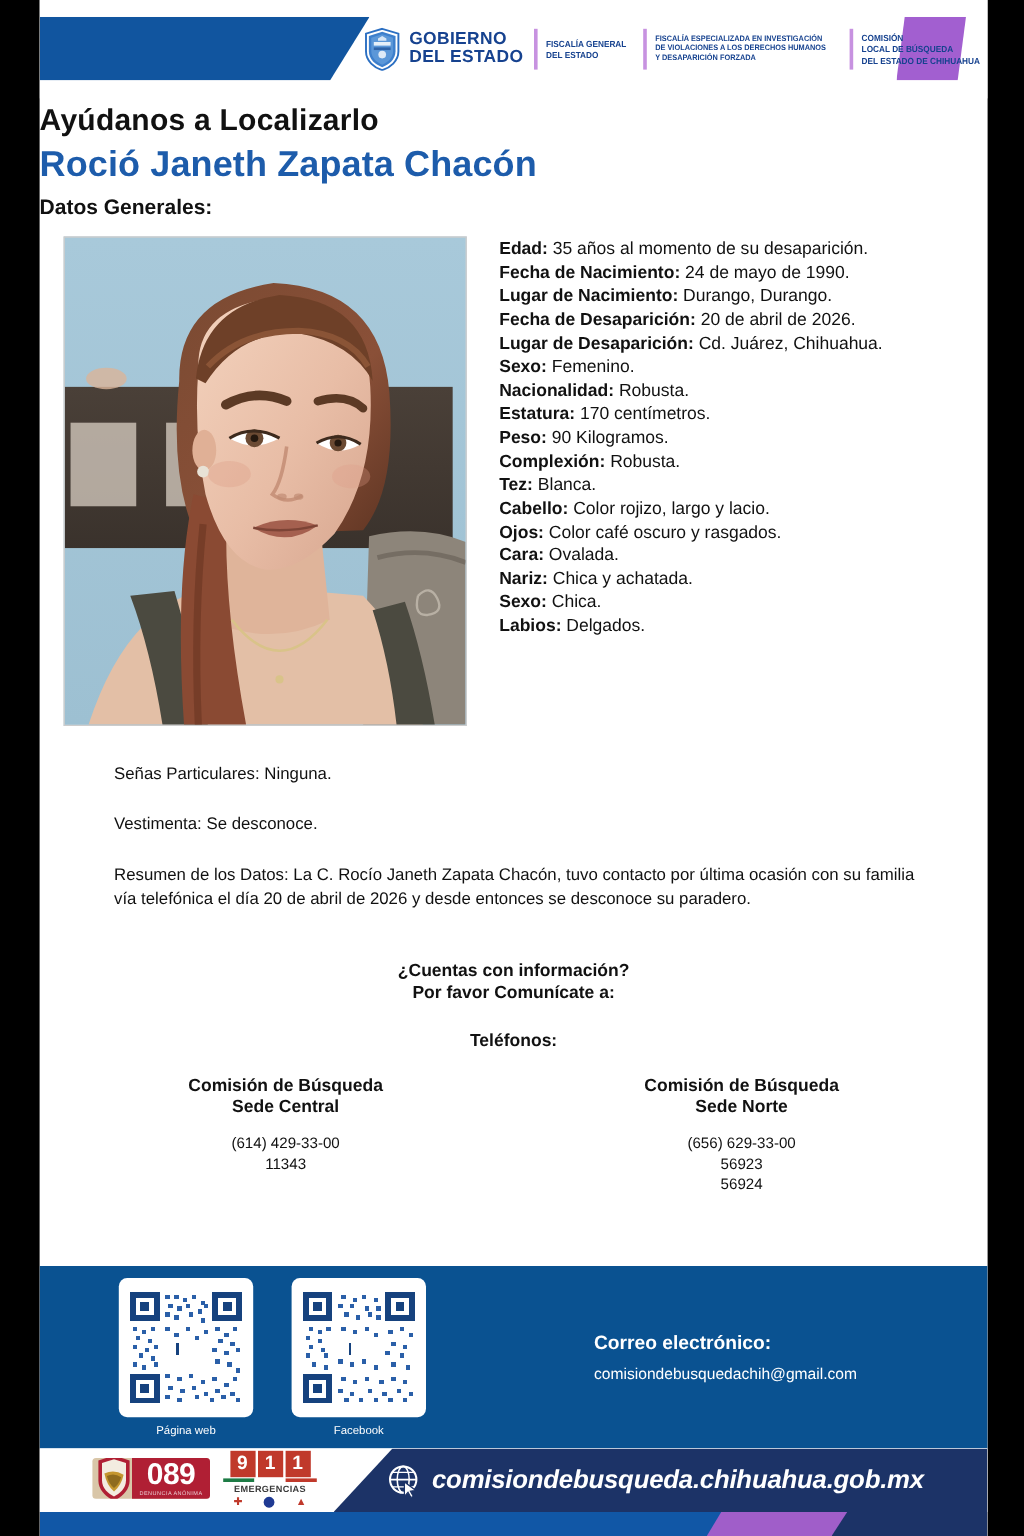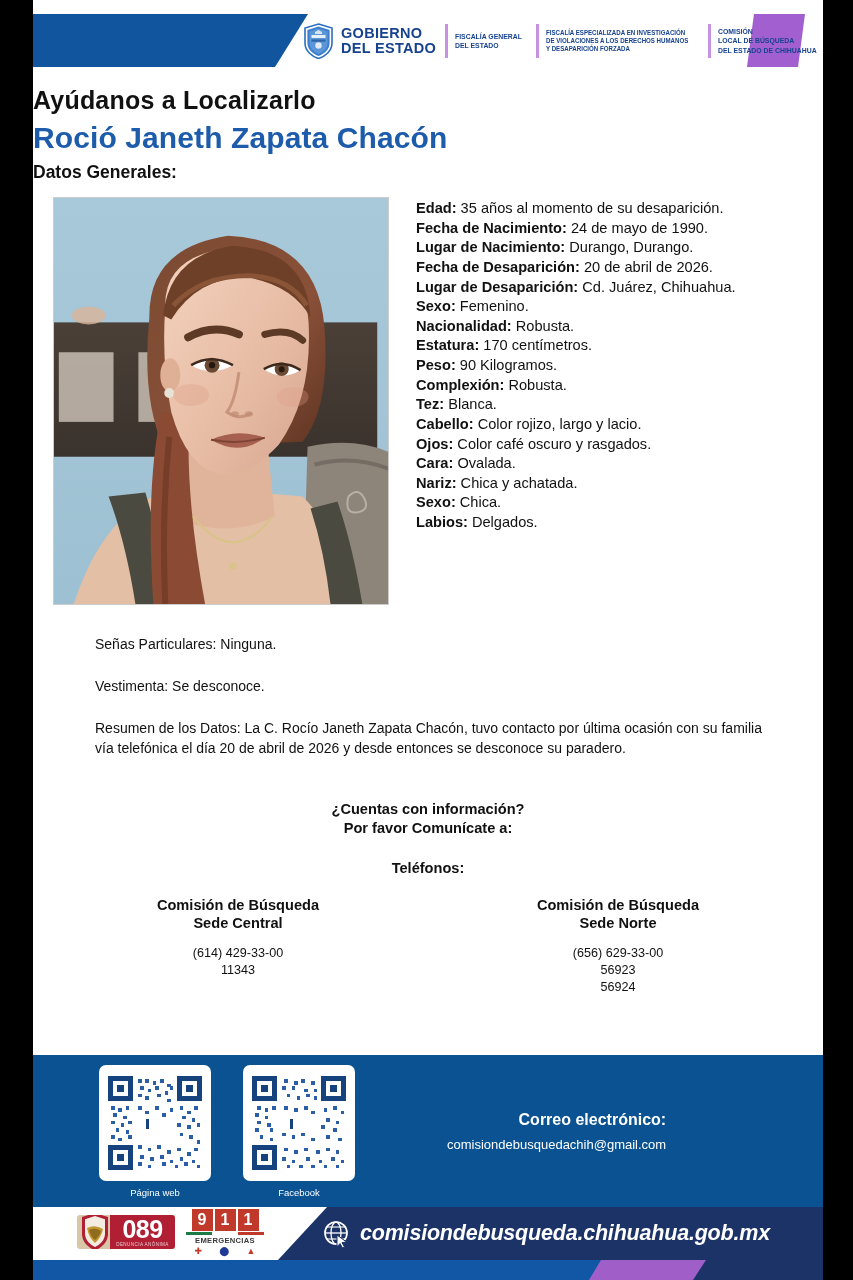"Correo electrónico:" .mail-group { margin-left: 60px -> 108px; text-align: right -> left }
